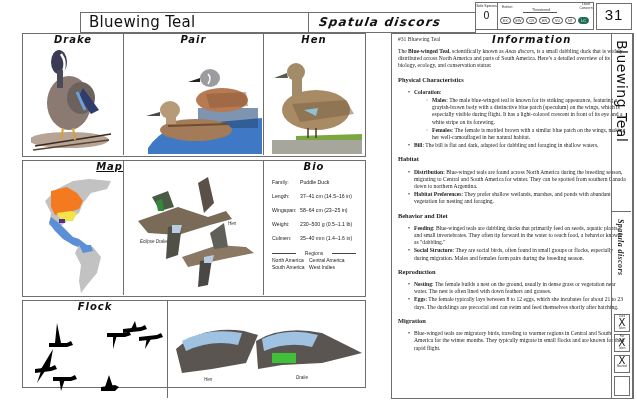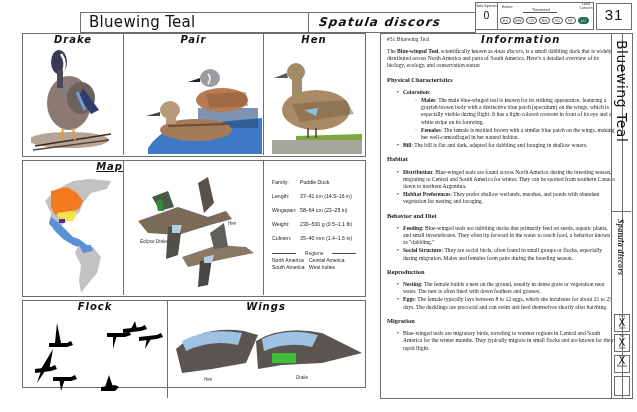"Information" #info-panel { left: 380px -> 391px }
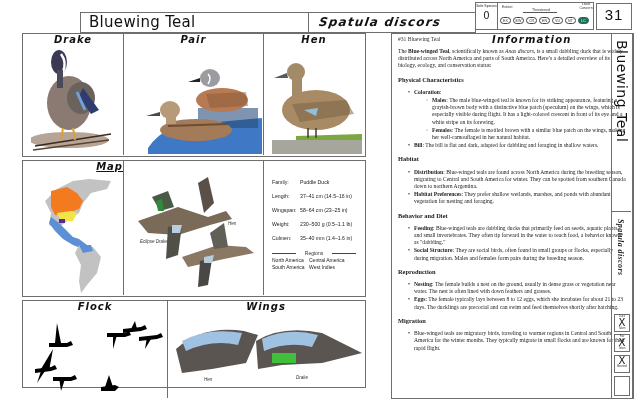"Bio" div.panel-title { html: none -> <div>Bio</div> }
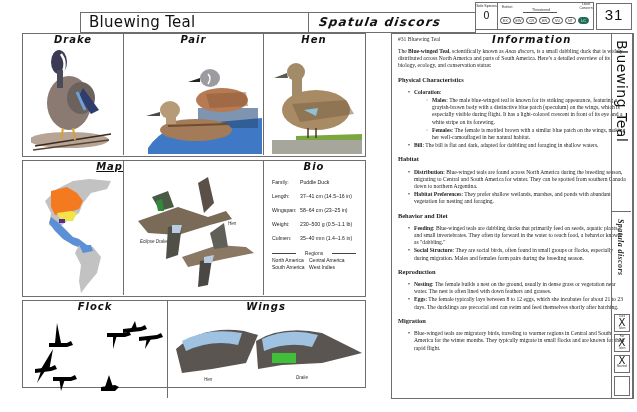"Wings" div.panel-title { html: <div>Wings</div> -> none }
